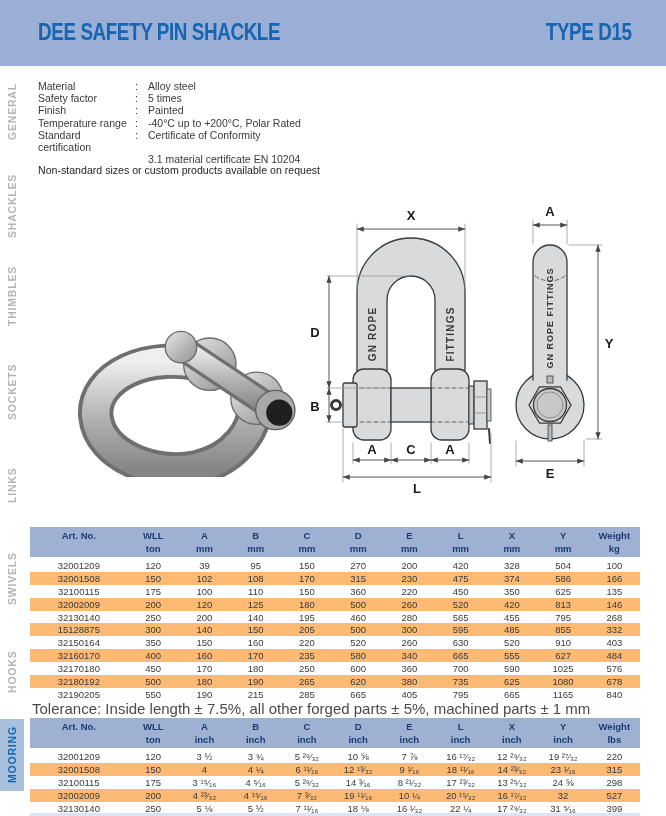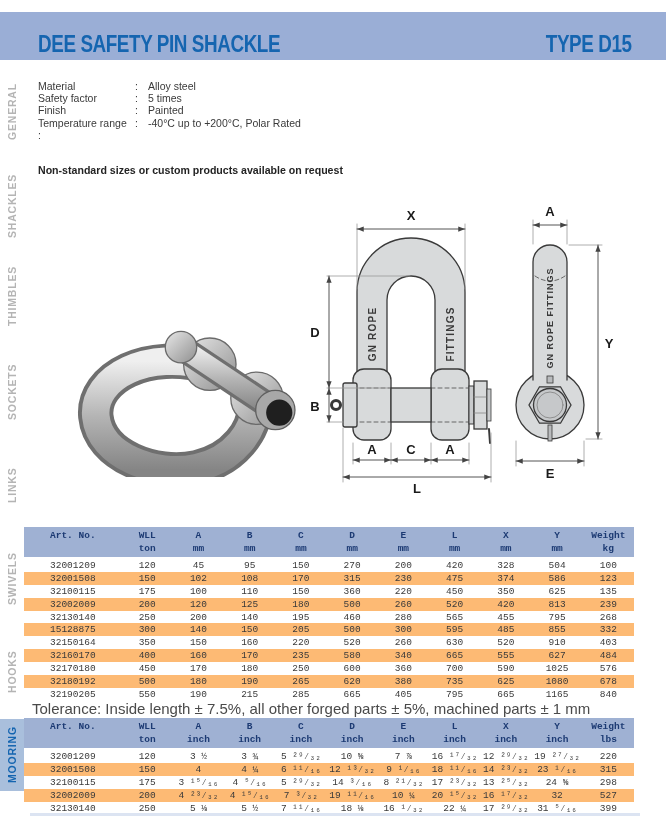"DEE SAFETY PIN SHACKLE" .band { height: 48px -> 66px; top: 12px -> 0 }
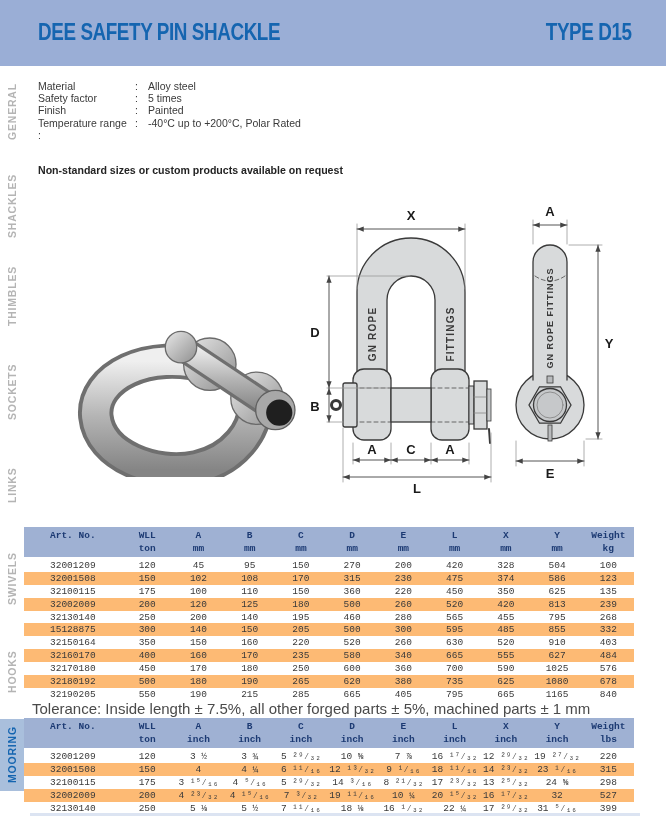"Standard certification" span.spec-label { html: none -> <span>Standard certification</span> }
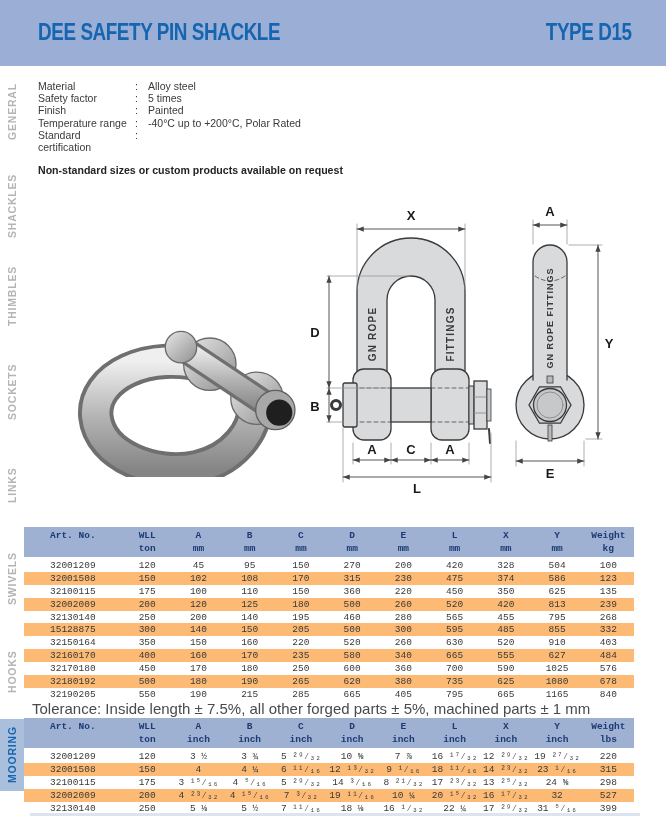"Certificate of Conformity" span.spec-value { html: none -> <span>Certificate of Conformity</span> }
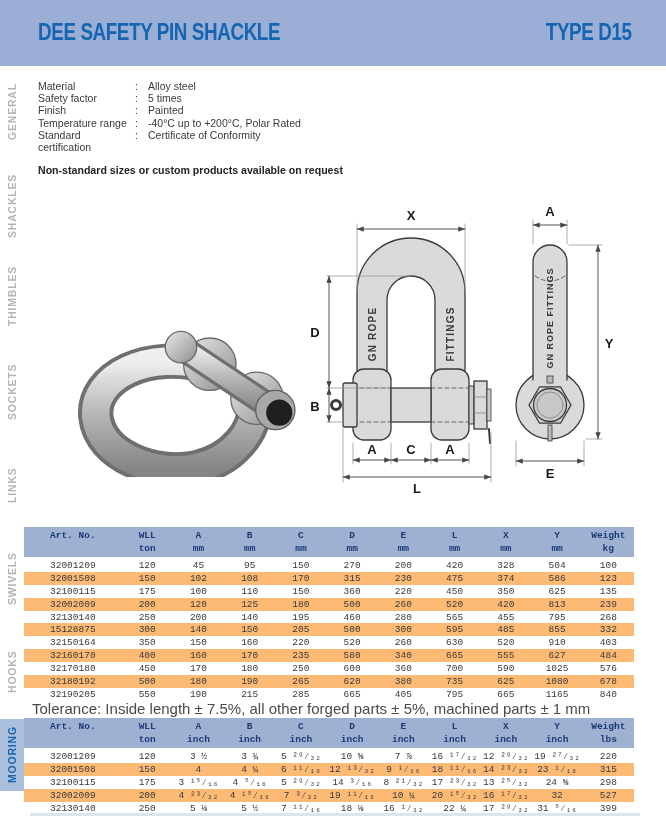"3.1 material certificate EN 10204" div.spec-row { html: none -> <div> <span></span> <span></span> <span>3.1 material certificate EN 10204</span> </div> }
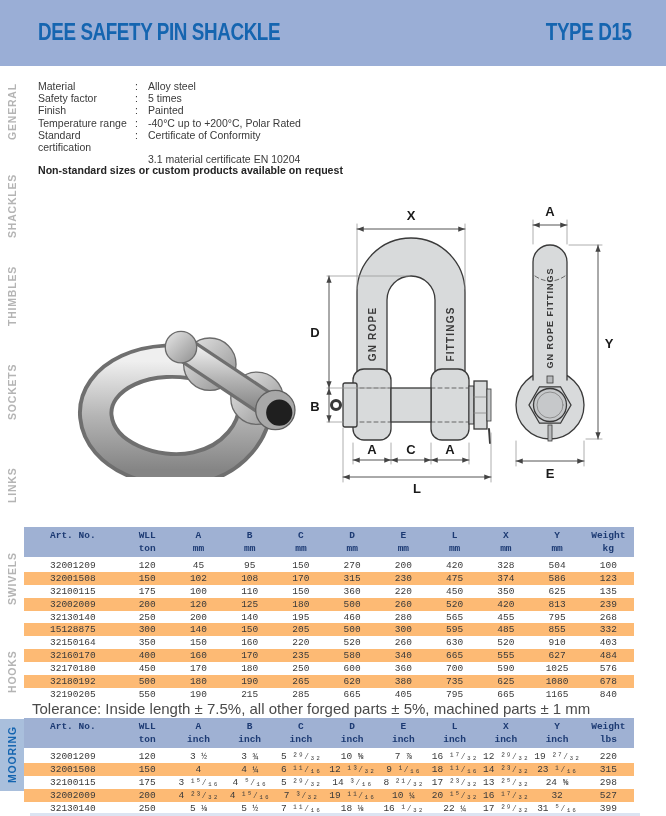"Non-standard sizes or custom products" .note { font-weight: bold -> normal }
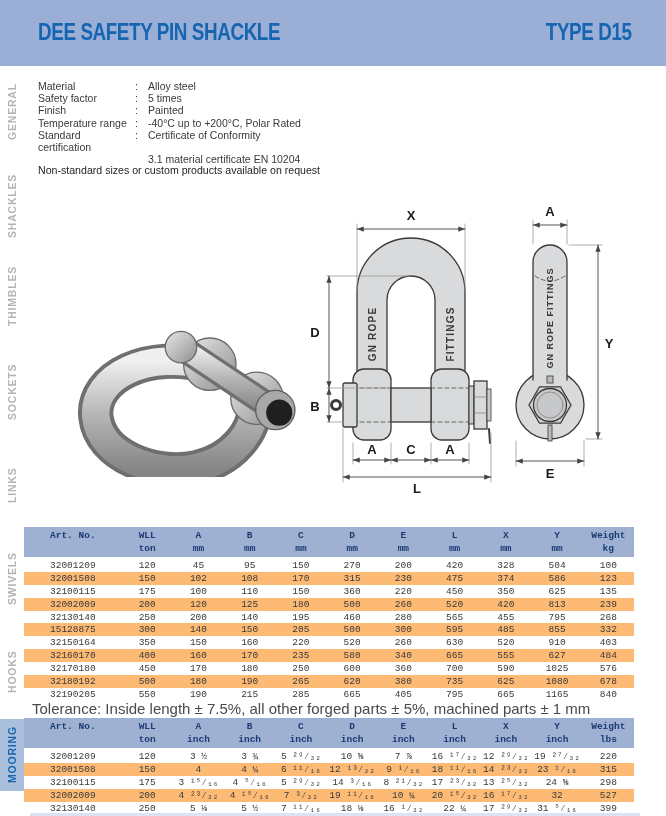"Art. No." .dtable { font-family: Liberation Mono, monospace -> Liberation Sans, sans-serif; left: 24px -> 30px }
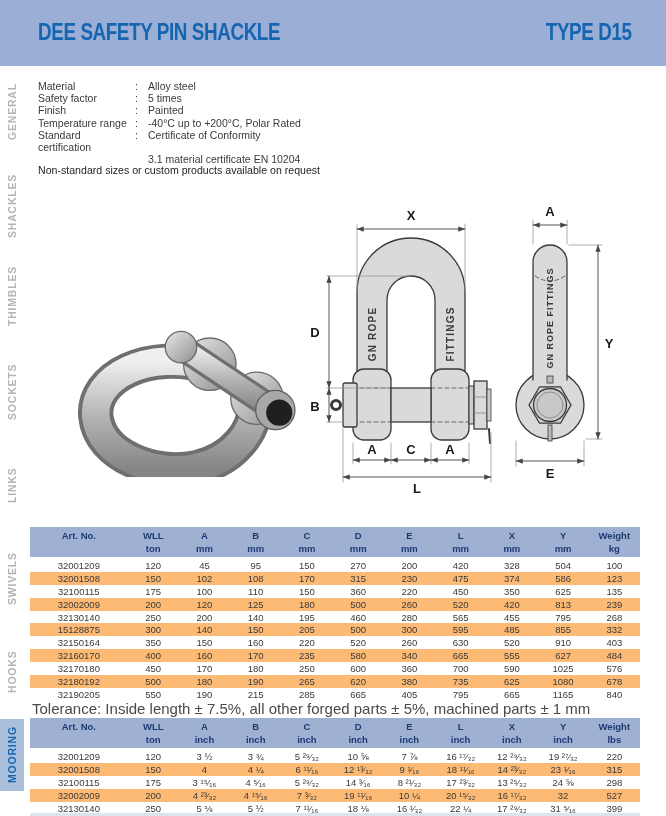"45" div.tcell { text: 45 -> 39 }
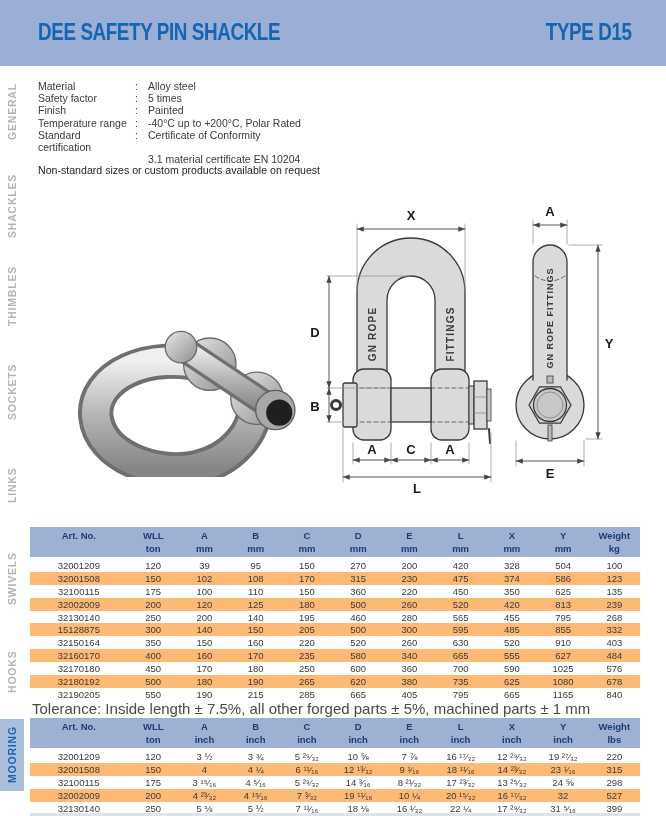"123" div.tcell { text: 123 -> 166 }
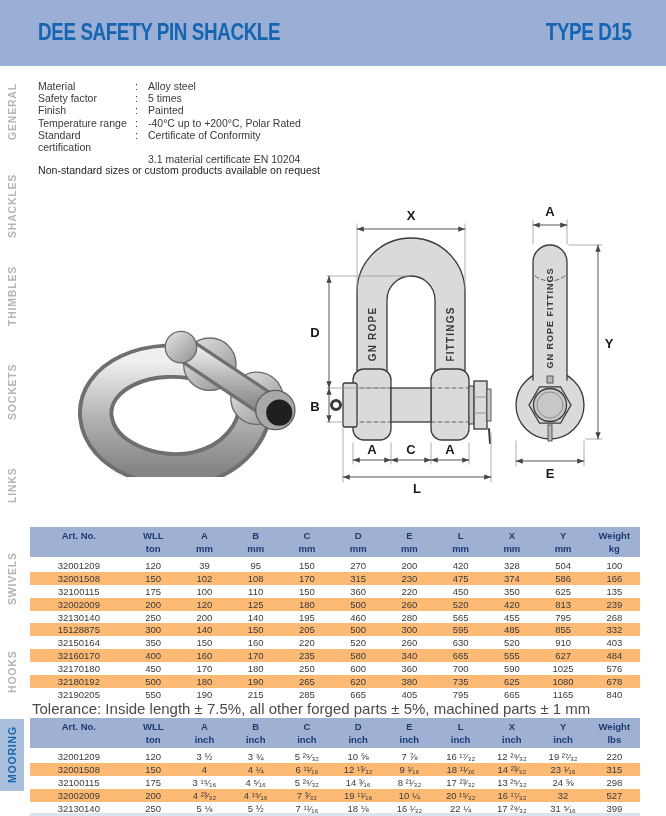"239" div.tcell { text: 239 -> 146 }
